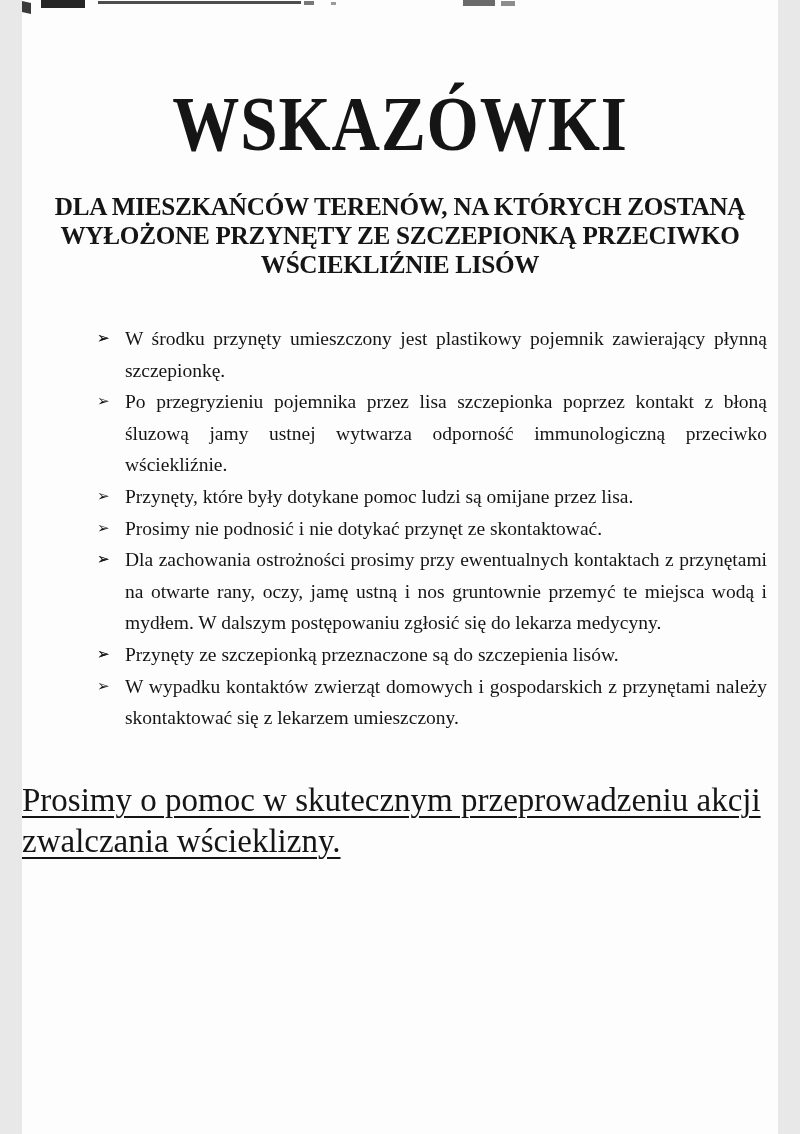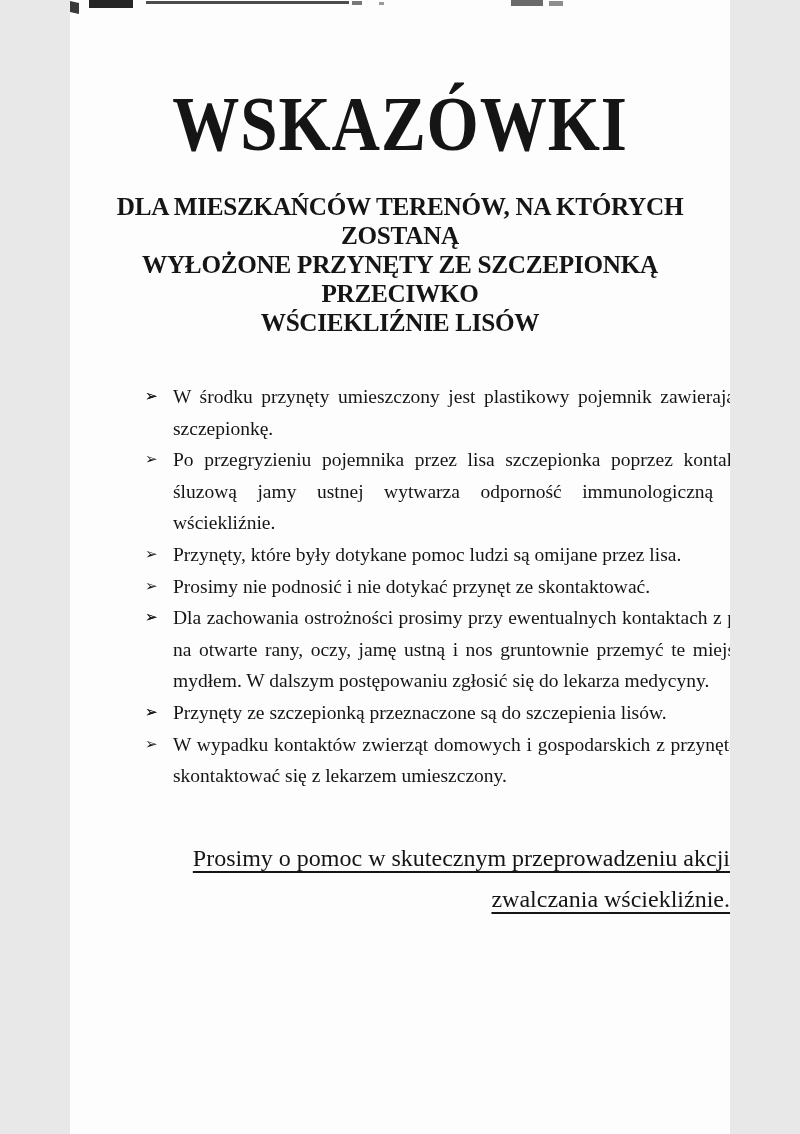"WSKAZÓWKI" .page { width: 660px -> 756px }
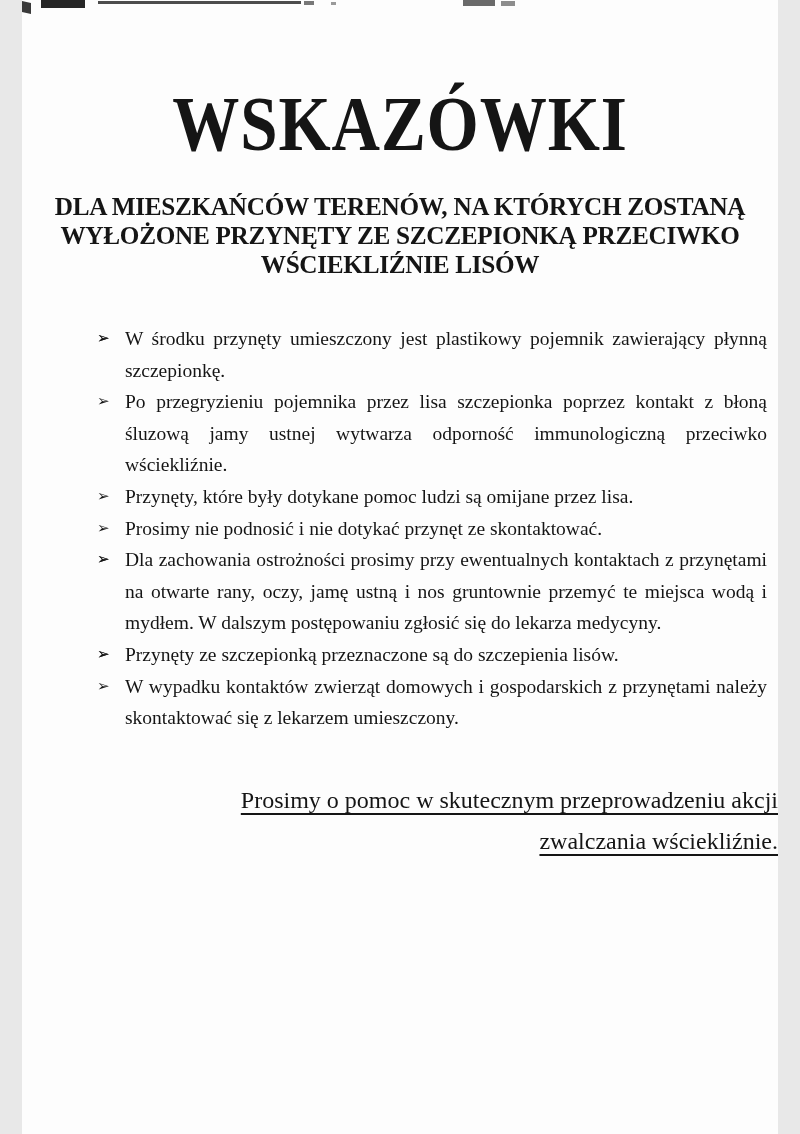"Prosimy o pomoc w skutecznym" .footer { font-size: 24px -> 33px; text-align: right -> left }
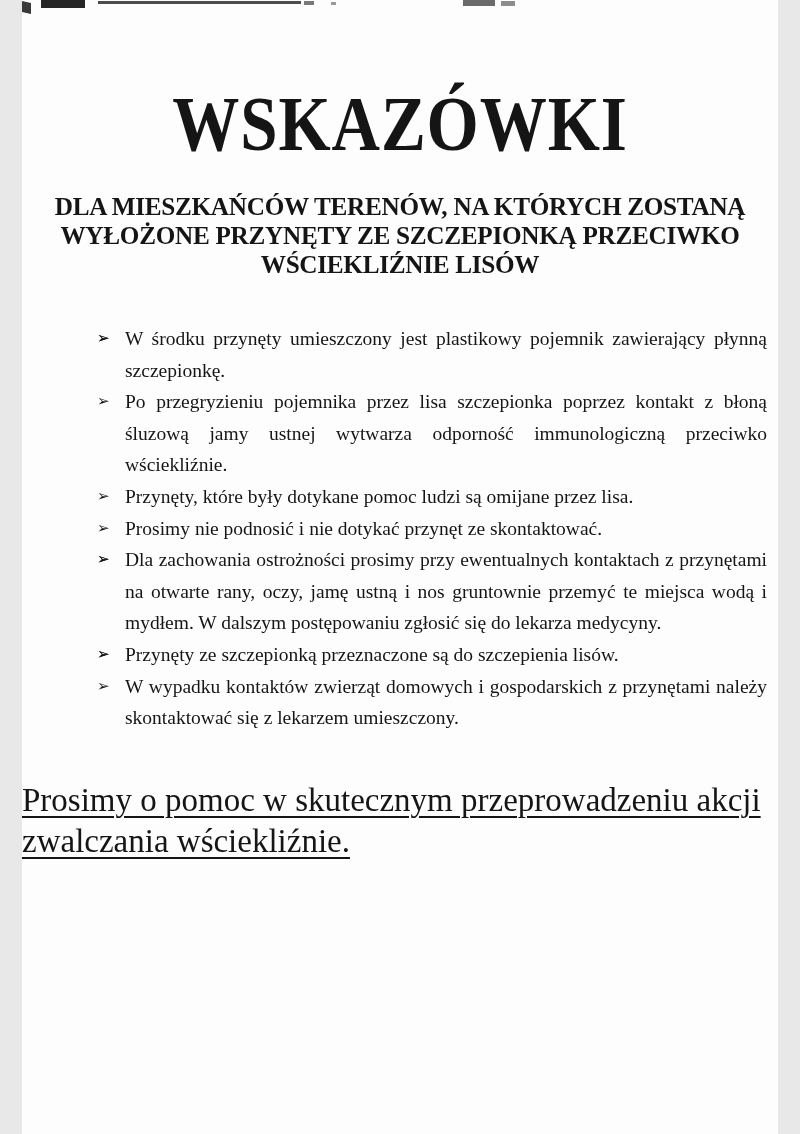"zwalczania wściekliźnie." span.footer-line { text: wściekliźnie -> wścieklizny }
